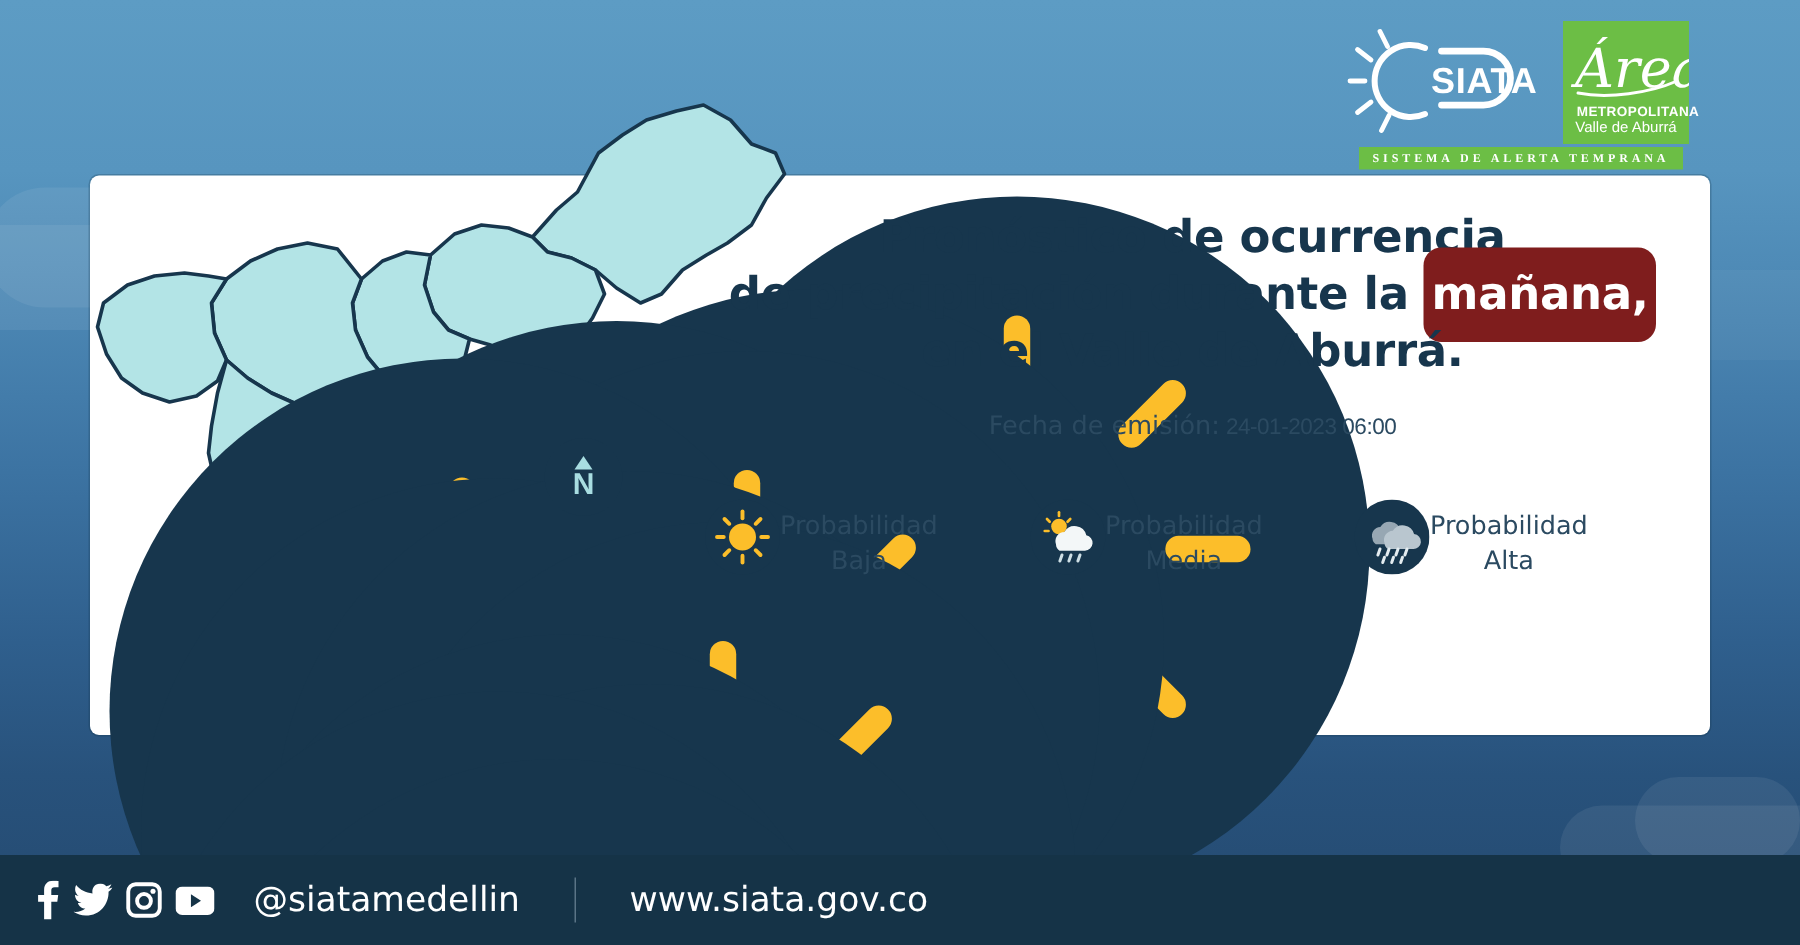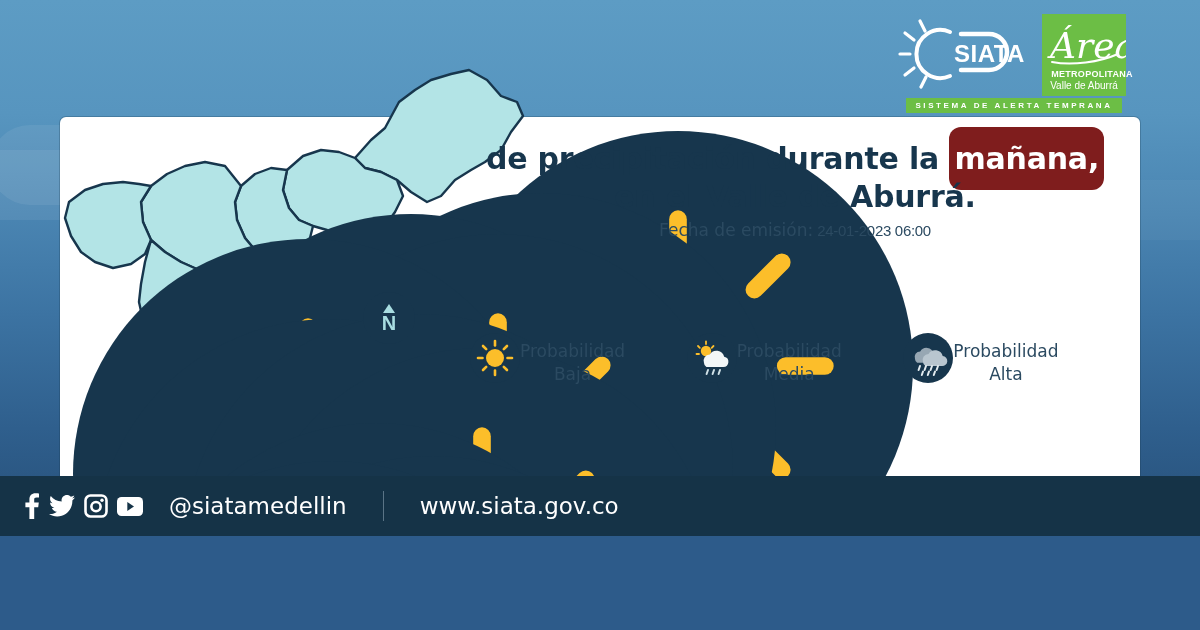"SIATA" .stage { height: 536px -> 630px }
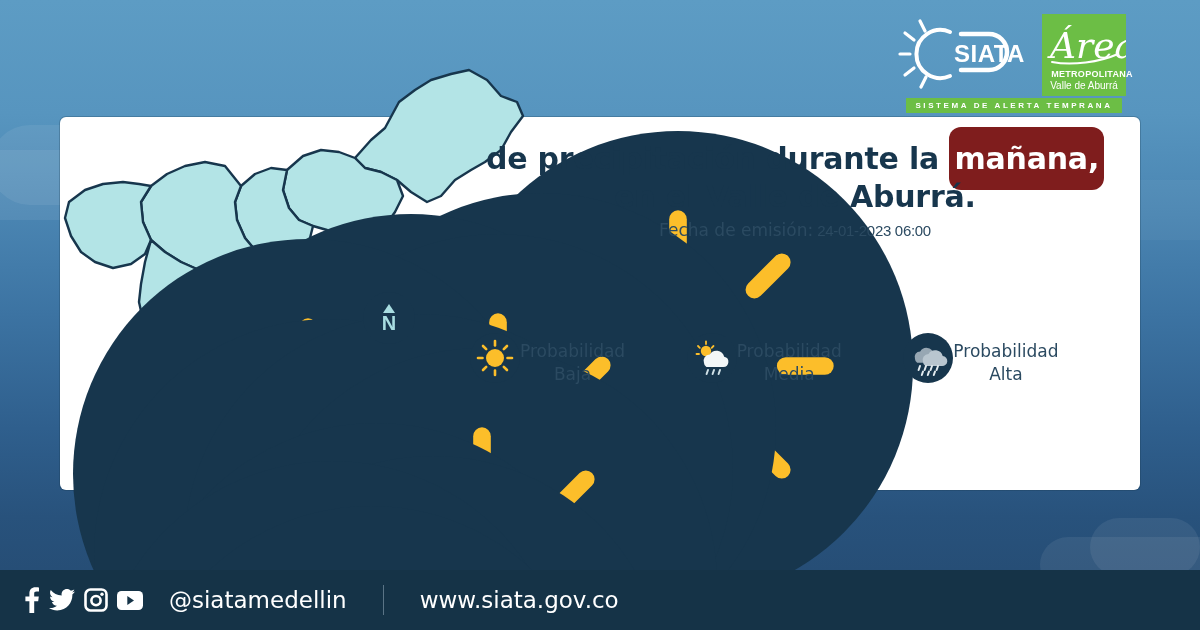"SISTEMA DE ALERTA TEMPRANA" .sat-bar span { font-family: Liberation Sans, sans-serif -> Liberation Serif, serif }
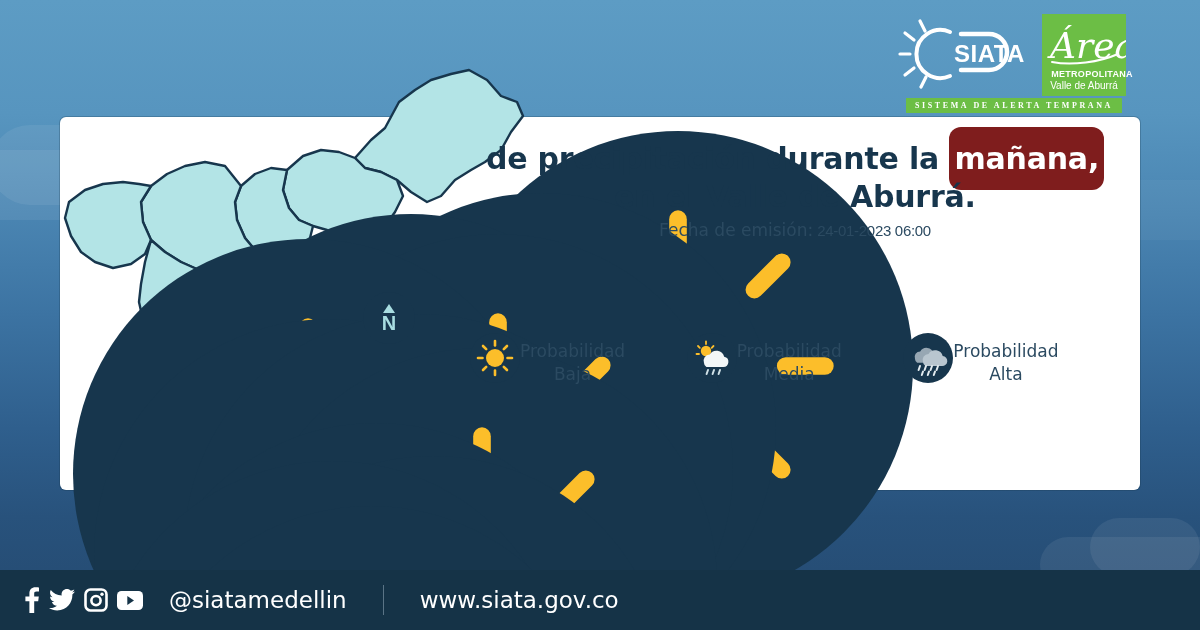"Pronóstico de ocurrencia" div { html: none -> <div>Pronóstico de ocurrencia</div> }
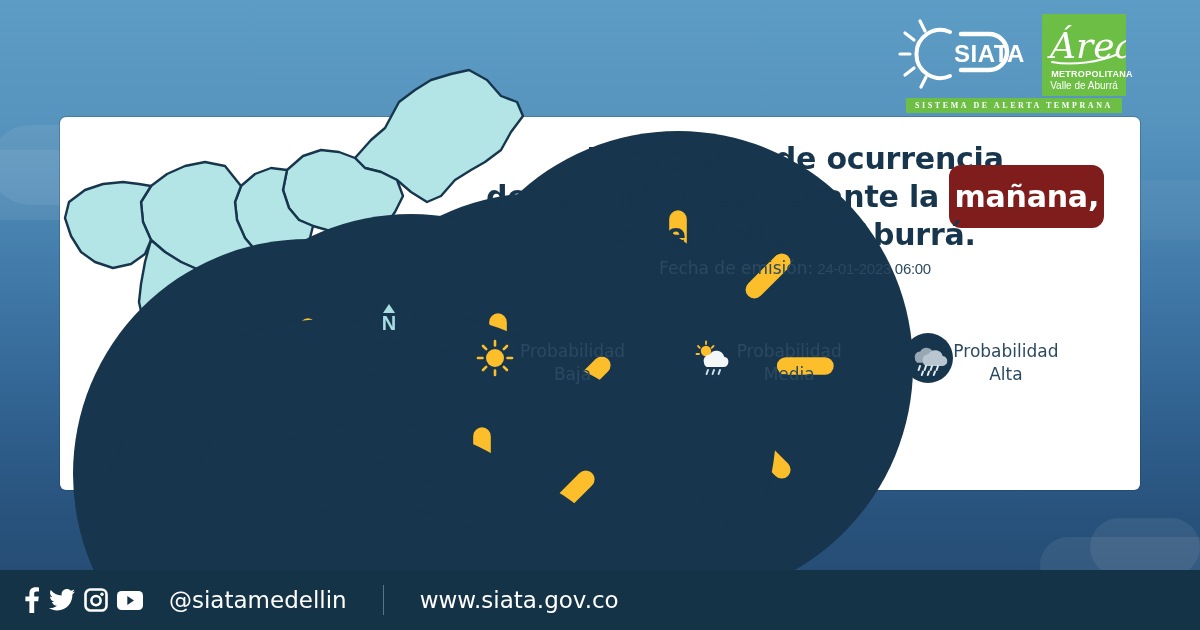"Fecha de emisión: 24-01-2023 06:00" .fecha { margin-top: 4px -> 20px }
